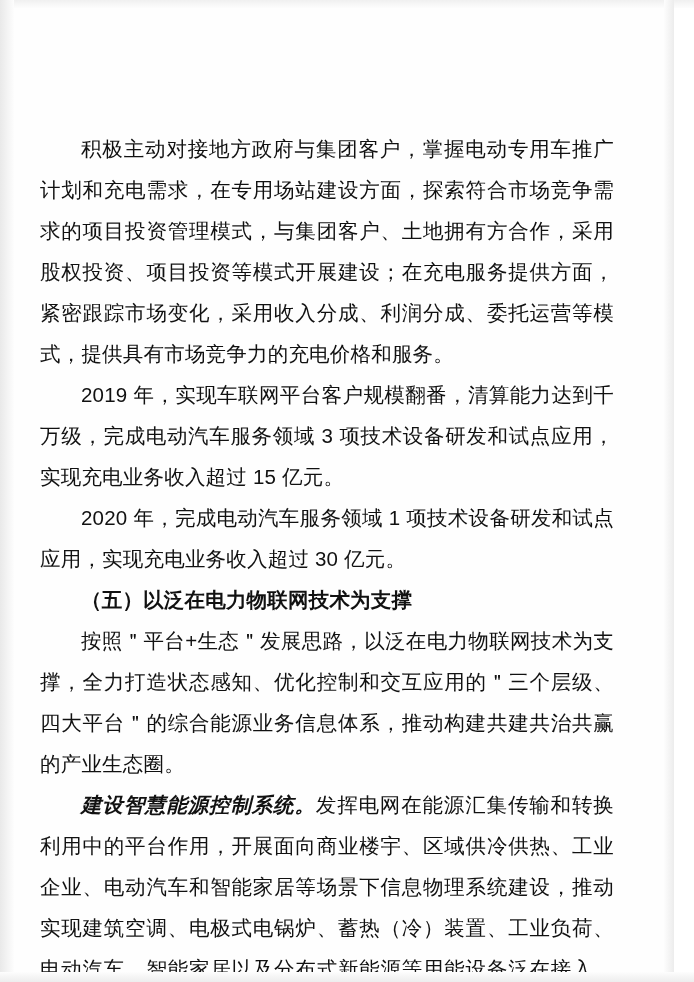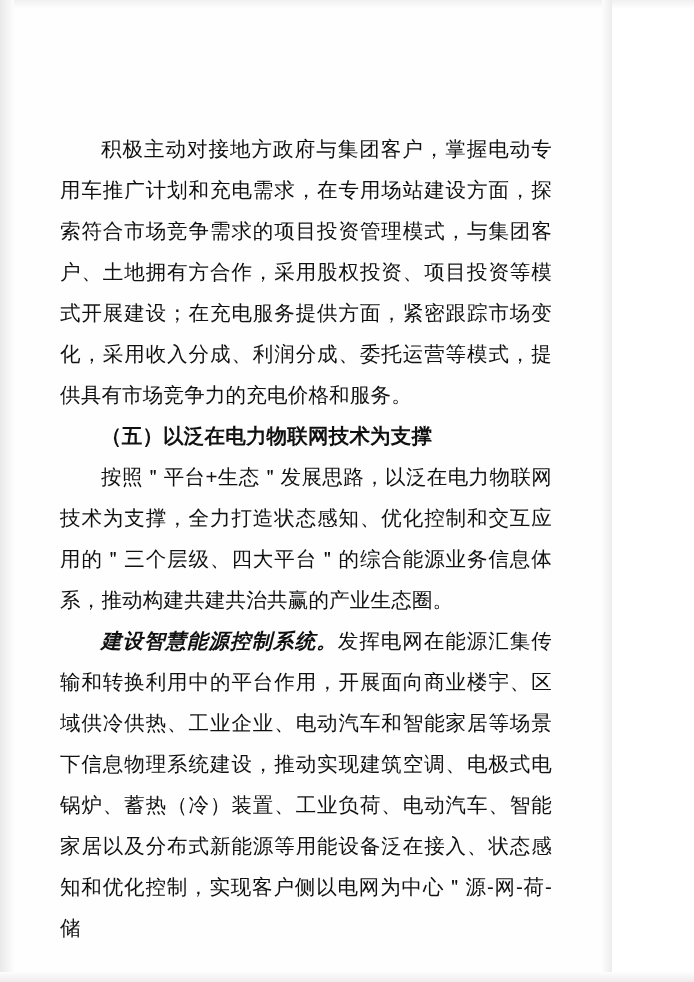"积极主动对接地方政府与集团客户，掌握电动专用车推广计划和充电需求，在专用场站建设" .page { padding: 128px 60px 40px 60px -> 128px 60px 40px 40px; width: 612px -> 674px }
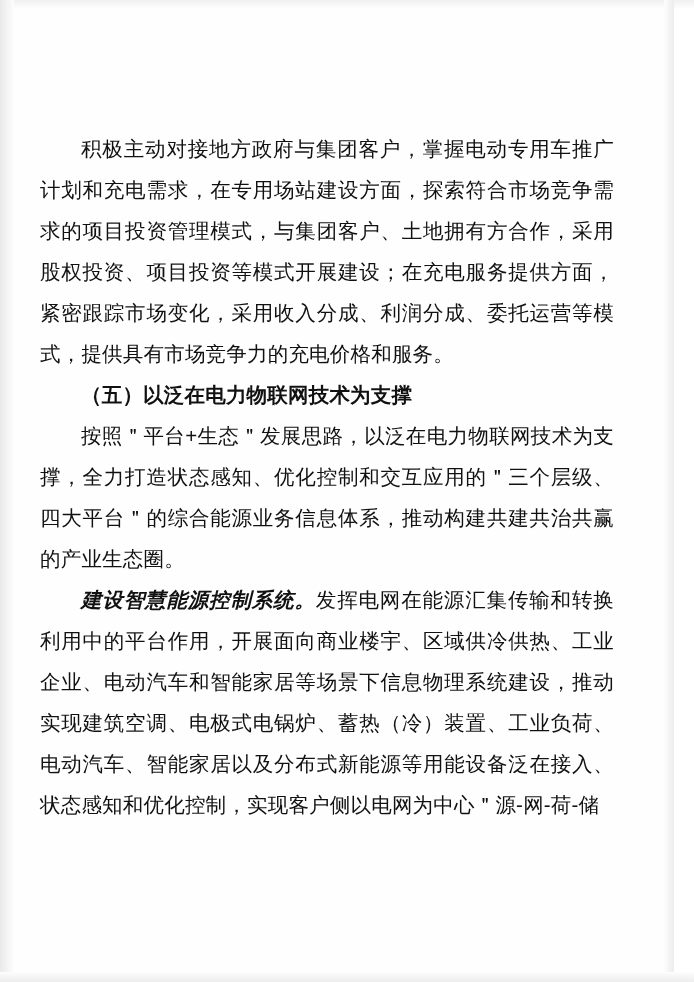"2019" p.para { html: none -> <p>2019 年，实现车联网平台客户规模翻番，清算能力达到千万级，完成电动汽车服务领域 3 项技术设备研发和试点应用，实现充电业务收入超过 15 亿元。</p> }
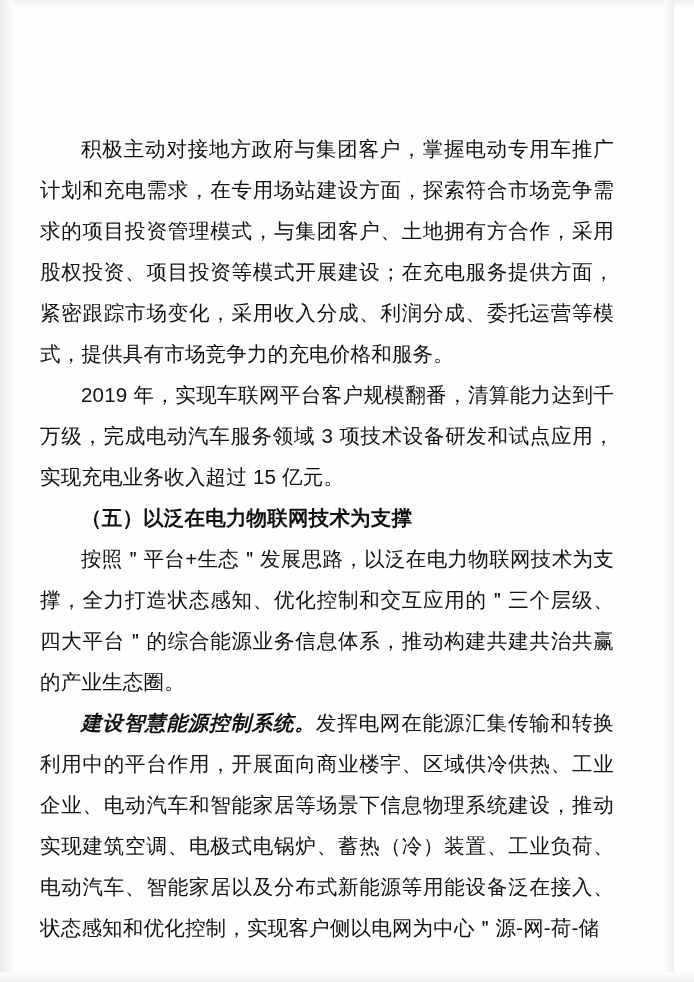"2020 年，完成电动汽车服务领域 1" p.para { html: none -> <p>2020 年，完成电动汽车服务领域 1 项技术设备研发和试点应用，实现充电业务收入超过 30 亿元。</p> }
